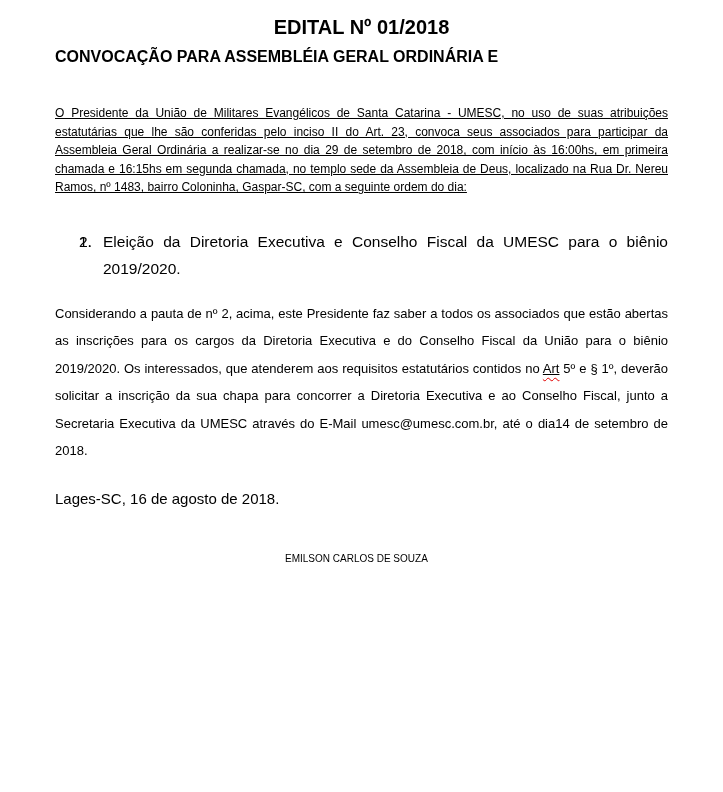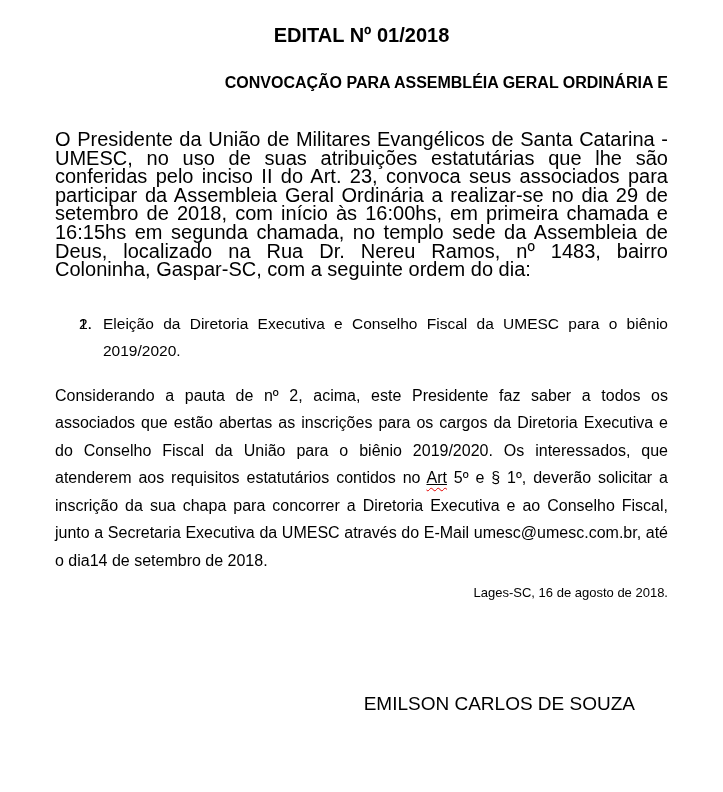"EDITAL Nº 01/2018" .page { padding: 20px 55px 0 55px -> 12px 55px 0 55px }
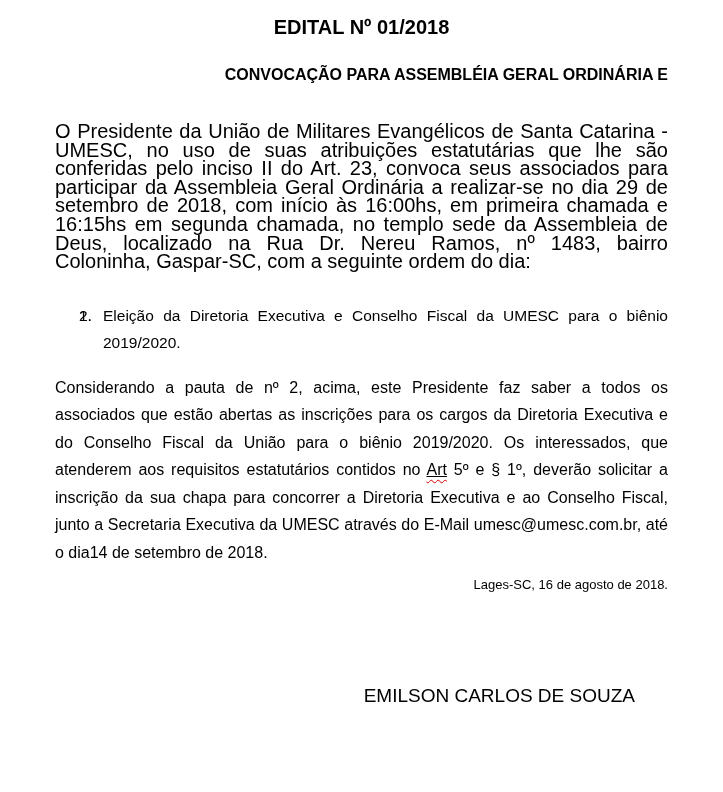"CONVOCAÇÃO PARA ASSEMBLÉIA GERAL" .doc-subtitle { margin-top: 22px -> 4px; text-align: right -> left }
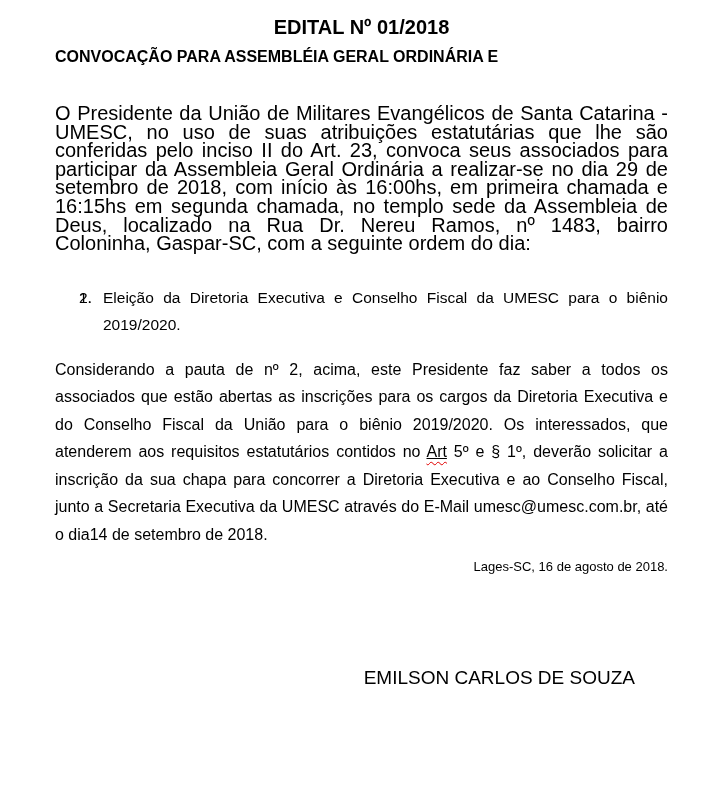"O Presidente da União de" .para-opening { font-size: 20px -> 12px; text-decoration: none -> underline }
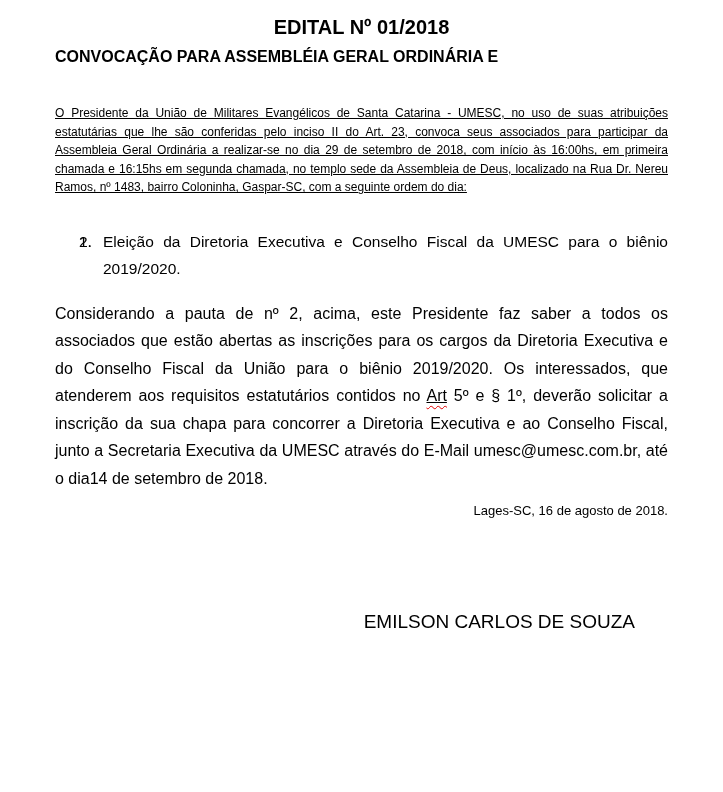"Considerando a pauta de nº" .para-considerations { font-size: 16px -> 13px }
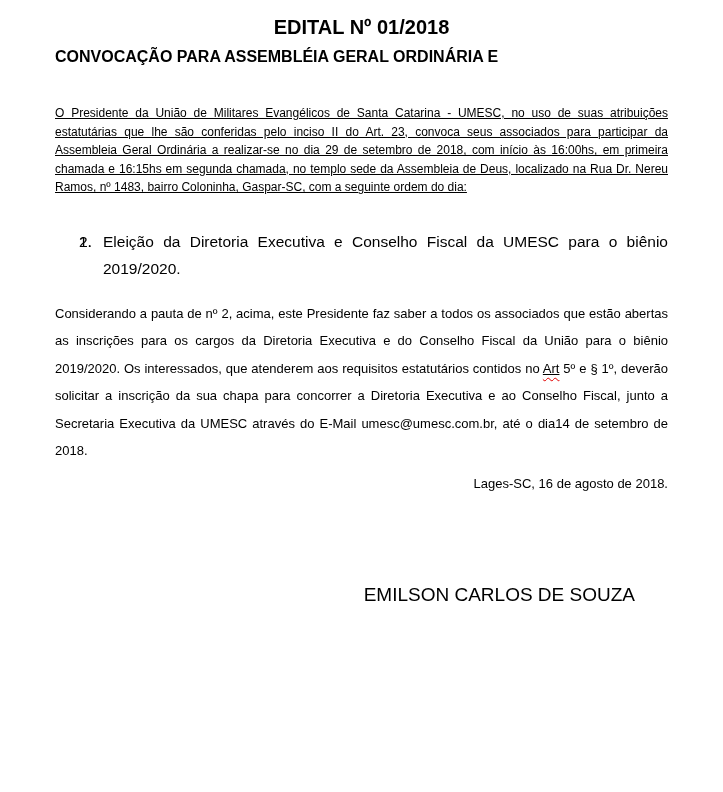"Lages-SC, 16 de agosto de" .date-line { font-size: 13px -> 15px; margin-top: 9px -> 24px; text-align: right -> left }
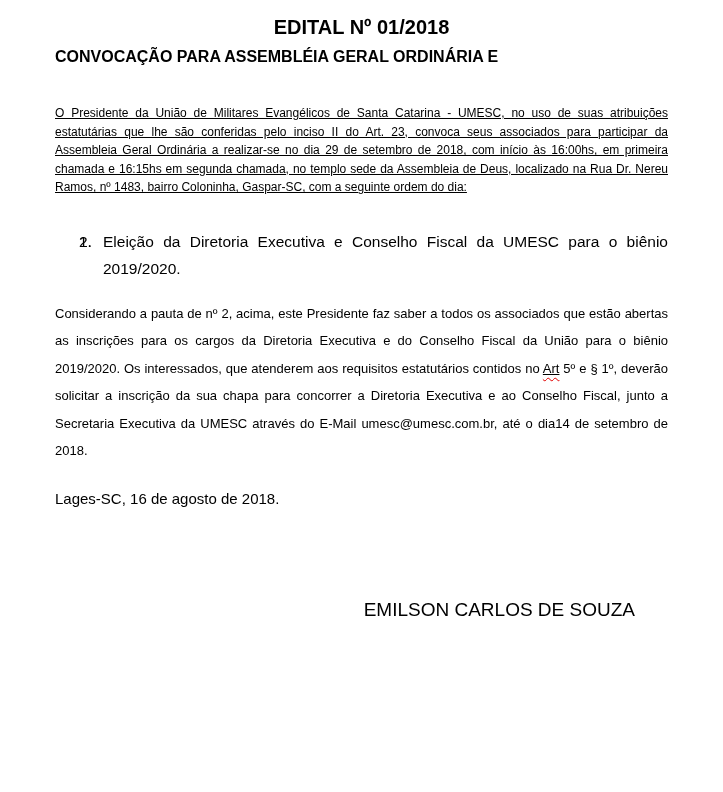"EMILSON CARLOS DE SOUZA" .signature { font-size: 19px -> 10px; margin-top: 92px -> 41px; text-align: right -> left }
